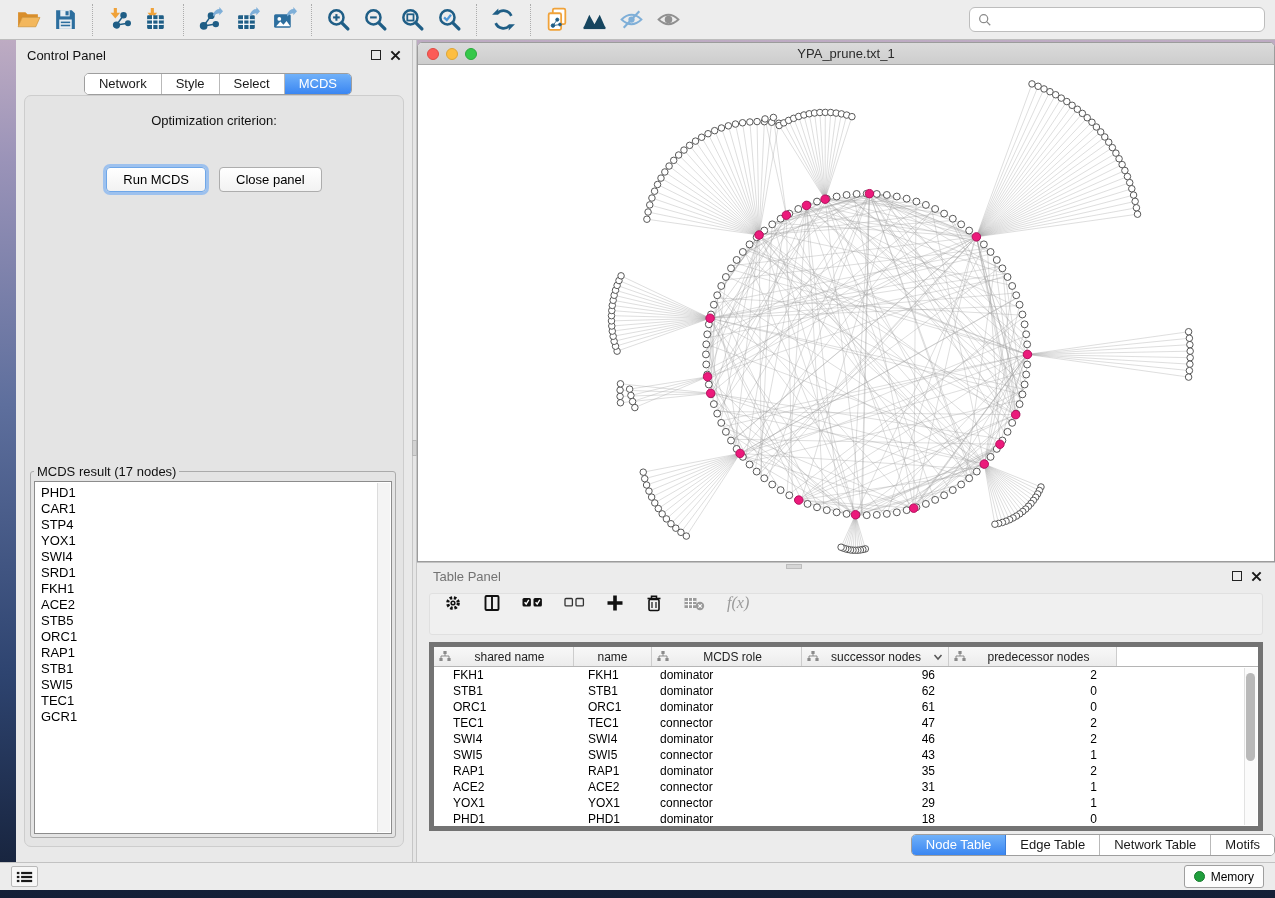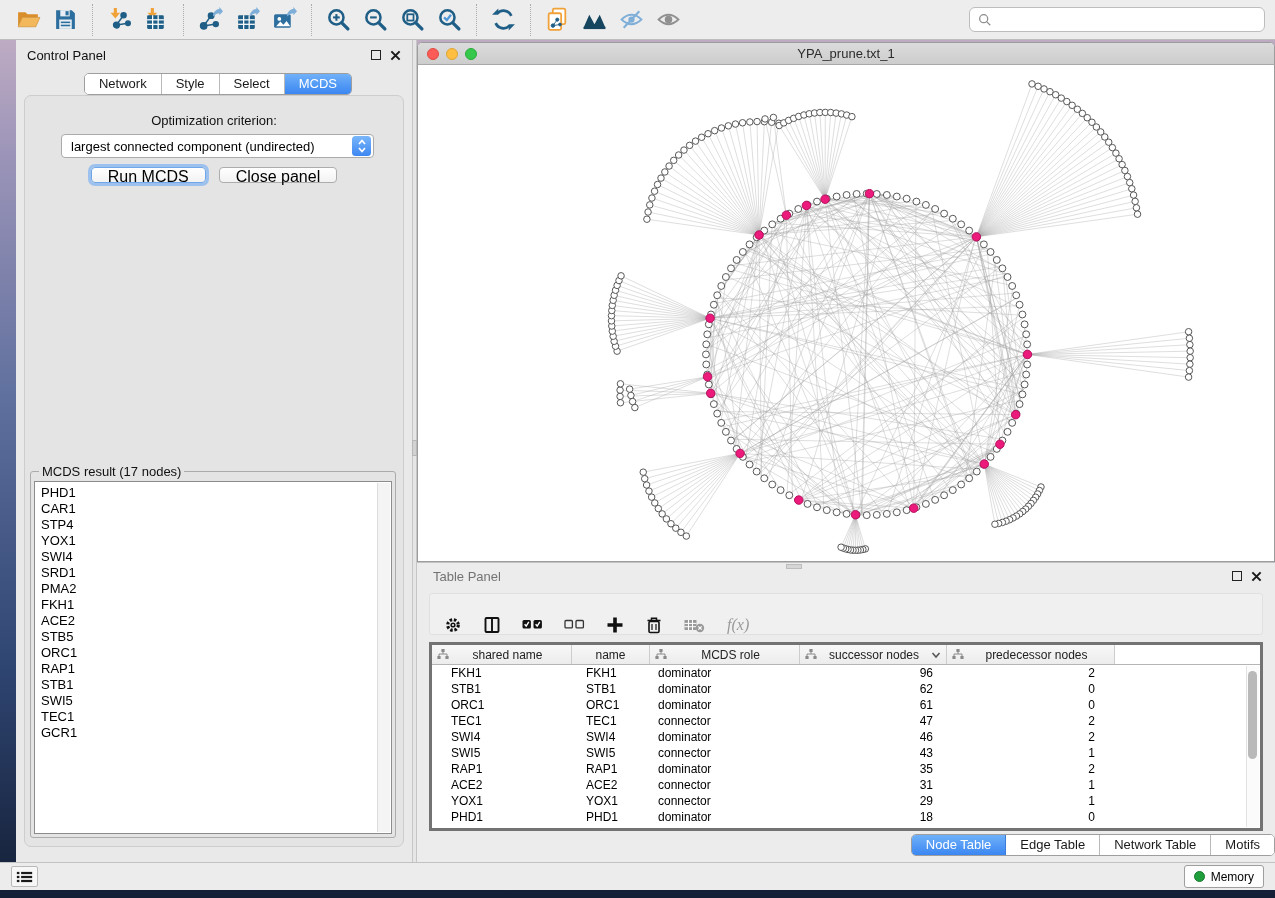"largest connected component (undirected)" div.criterion-select { html: <div> <span>largest connected component (undirected)</span> <span> <svg> <polyline></polyline> <polyline></polyline> </svg> </span> </div> -> none }
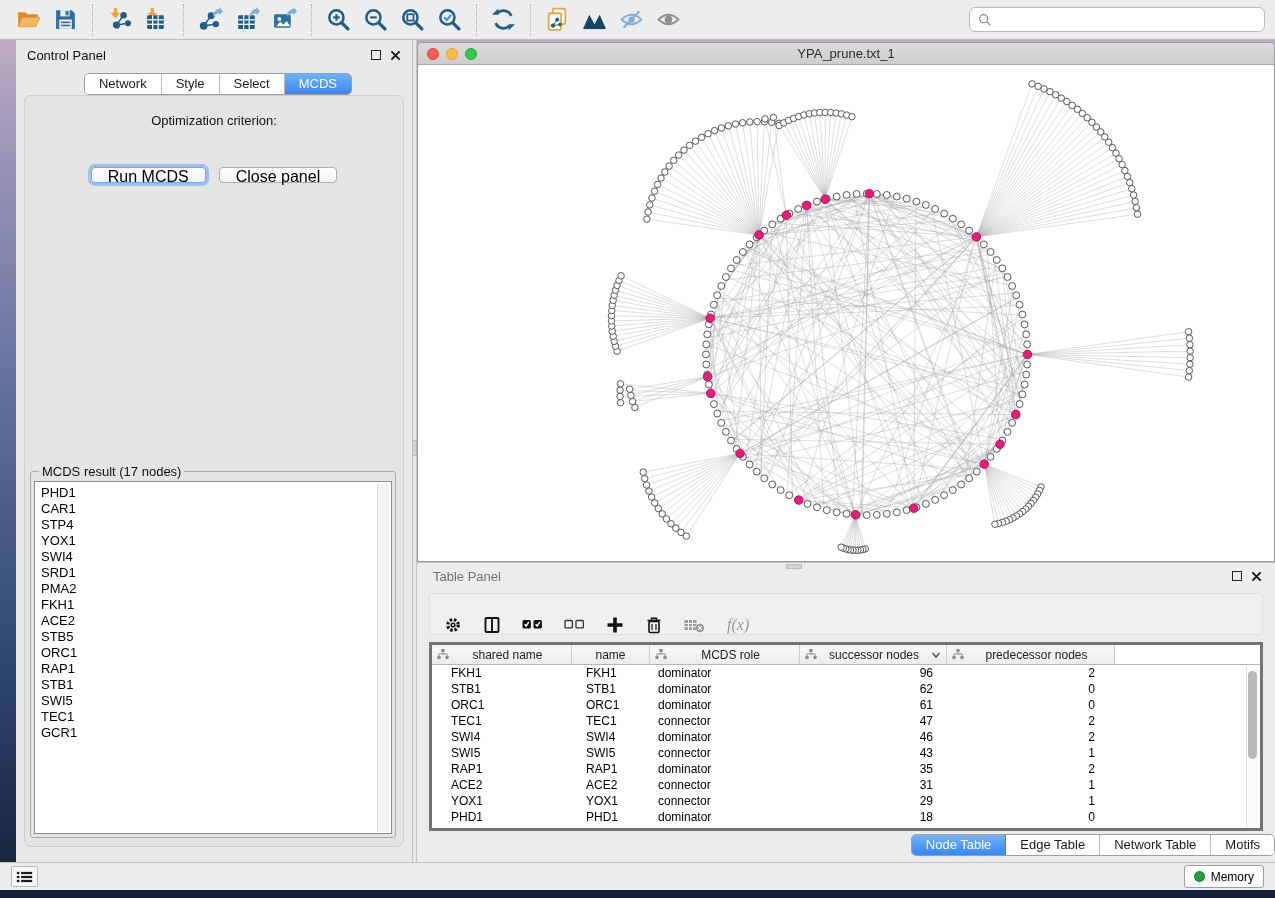"Run MCDS" .push-btn { font-size: 16px -> 13px; height: 16px -> 25px }
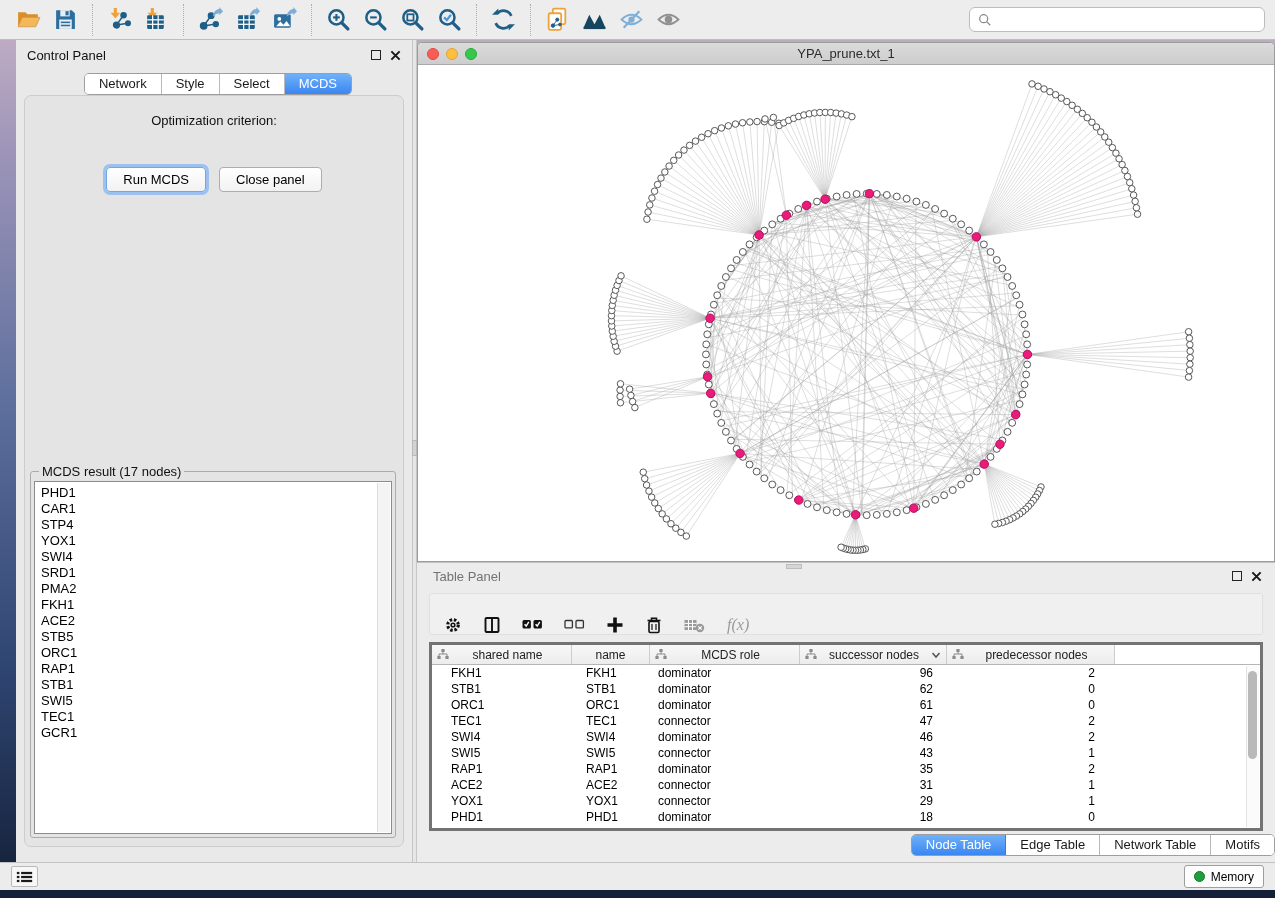"MCDS result (17 nodes)" .result-fieldset legend { margin-left: 5px -> none }
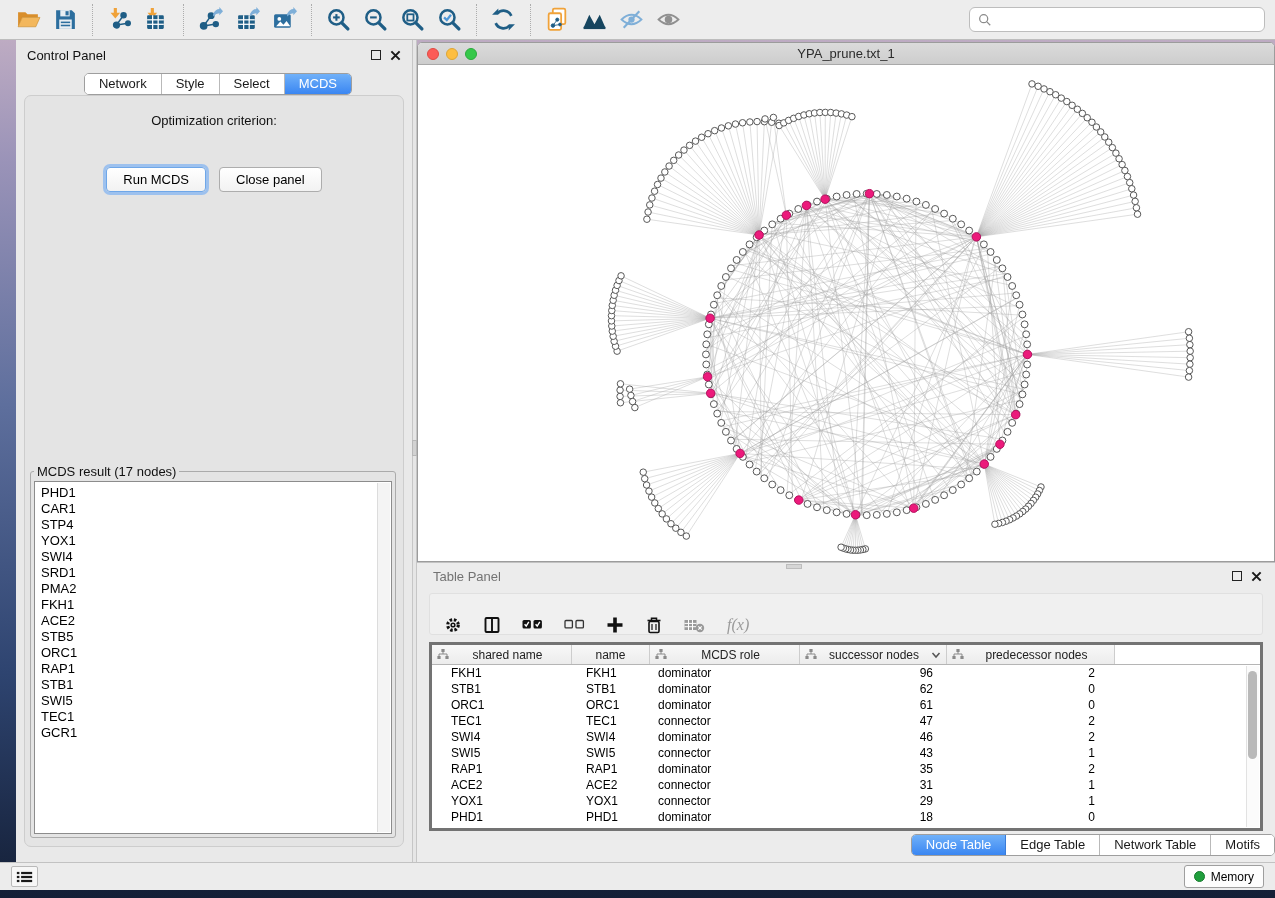"PMA2" div.result-item { html: <div>PMA2</div> -> none }
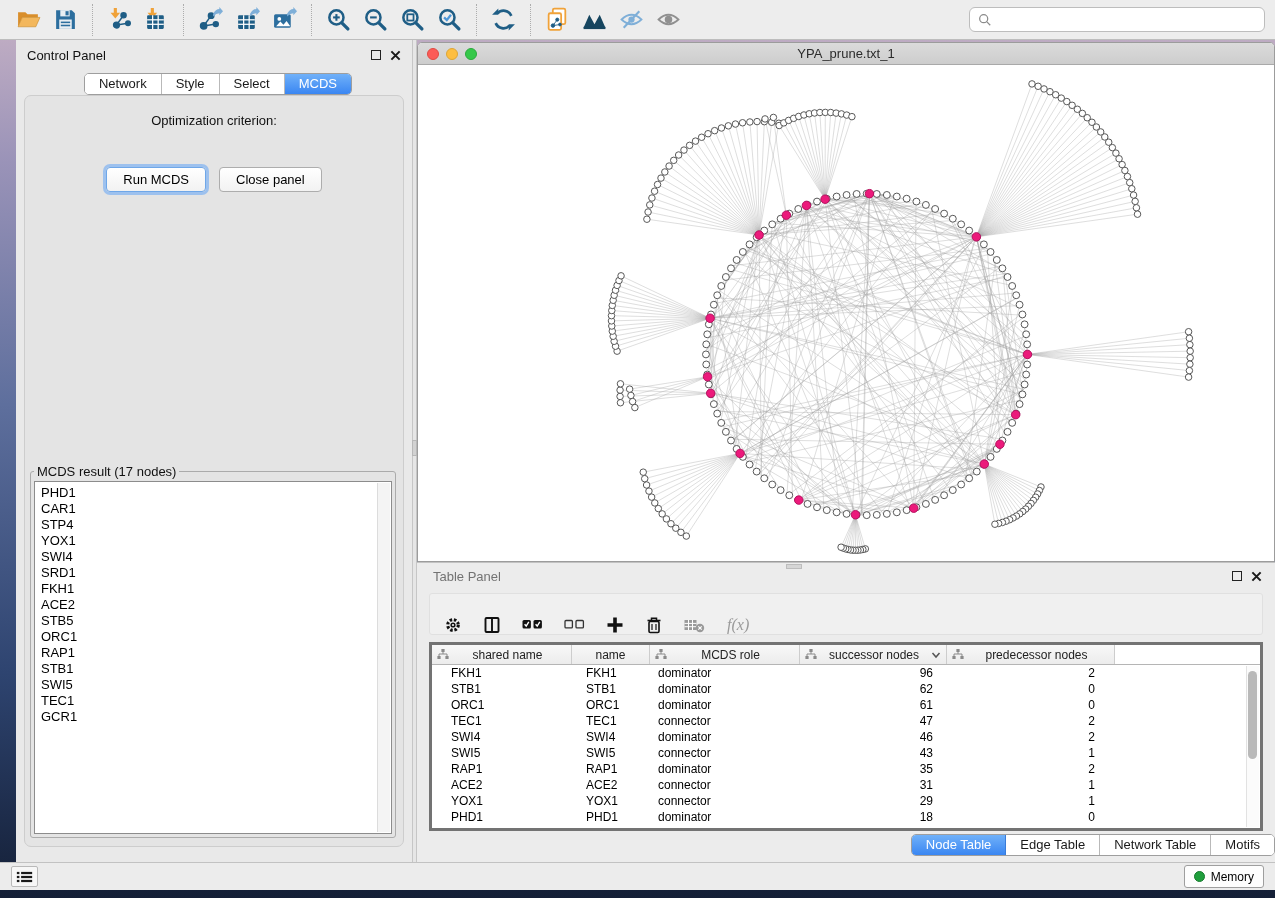"f(x)" .table-toolbar { align-items: flex-end -> flex-start }
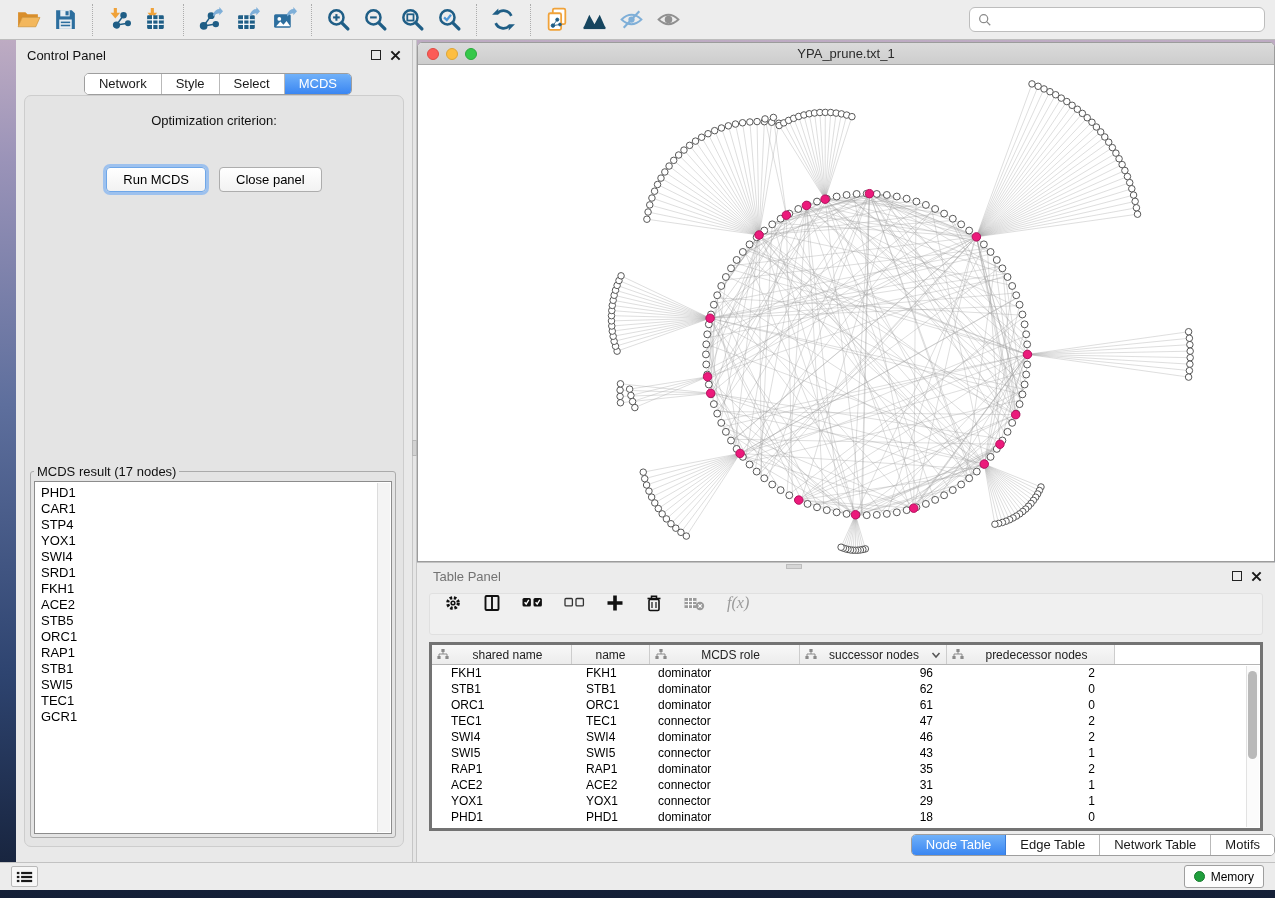"shared name" .table-wrap { border: 3px solid #737373 -> 5px solid #737373 }
